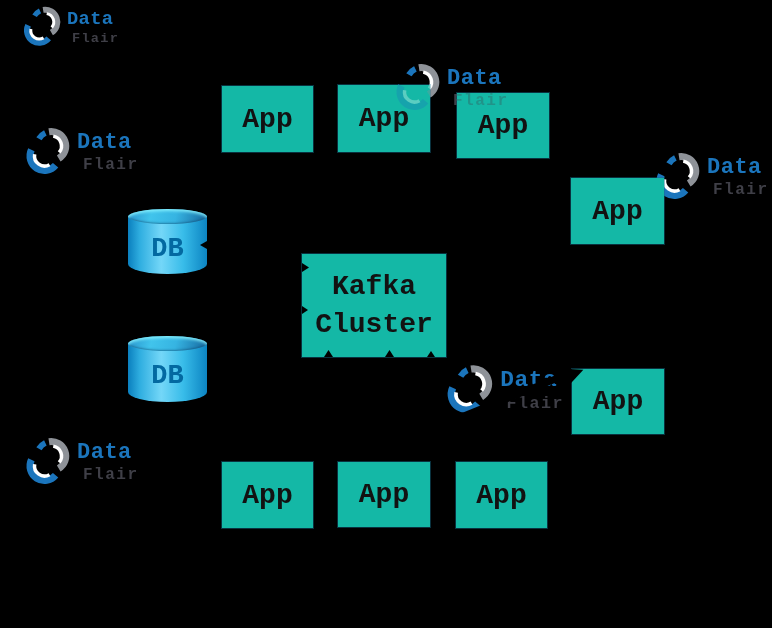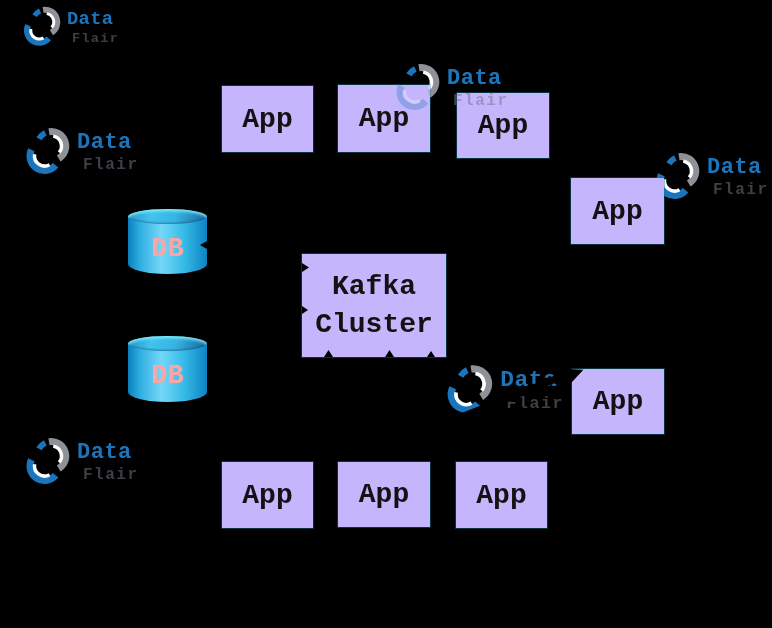"App" .node { background: #c4b5fd -> #14b8a6 }
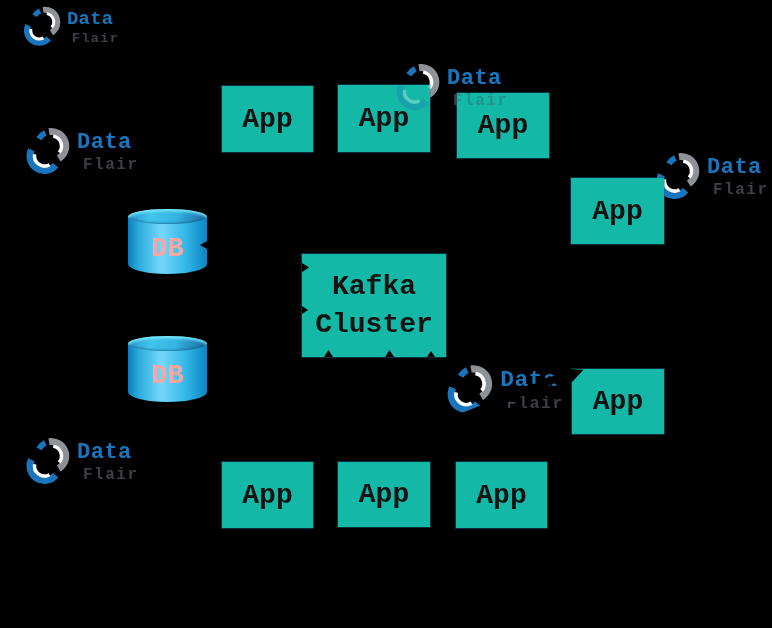"DB" .cyl-label { color: #fca5a5 -> #0369a1 }
